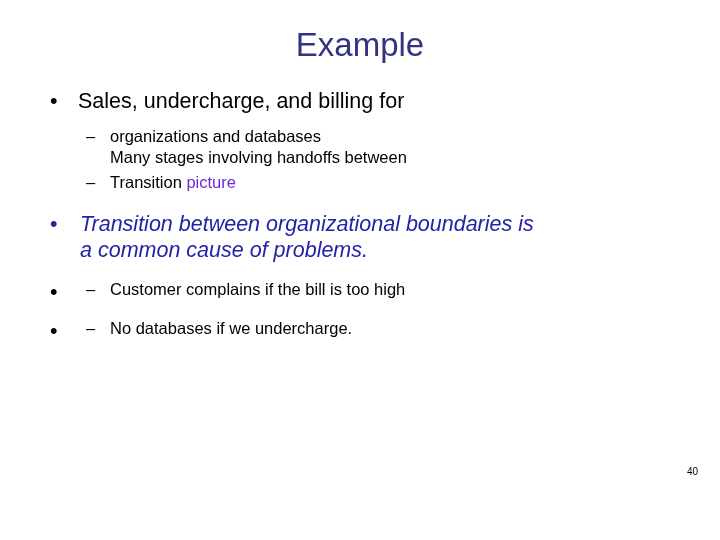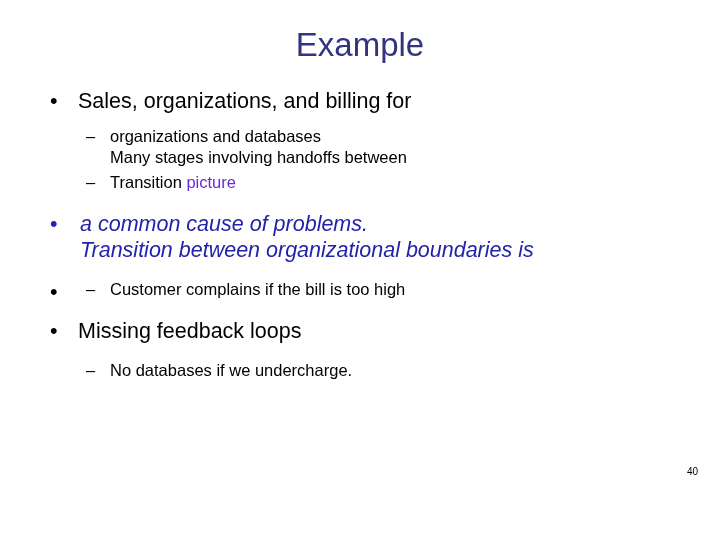"Sales, organizations, and billing for" span.txt { text: organizations -> undercharge }
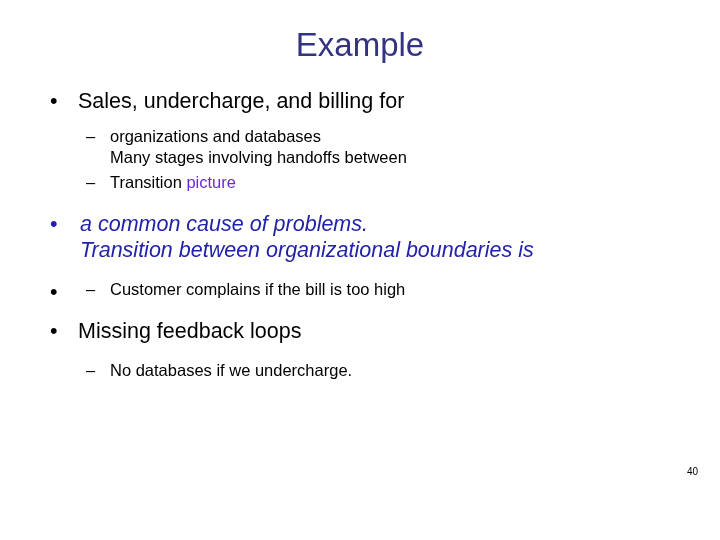"a common cause of problems." span.txt { order: before "Transition between organizational" -> after "Transition between organizational" }
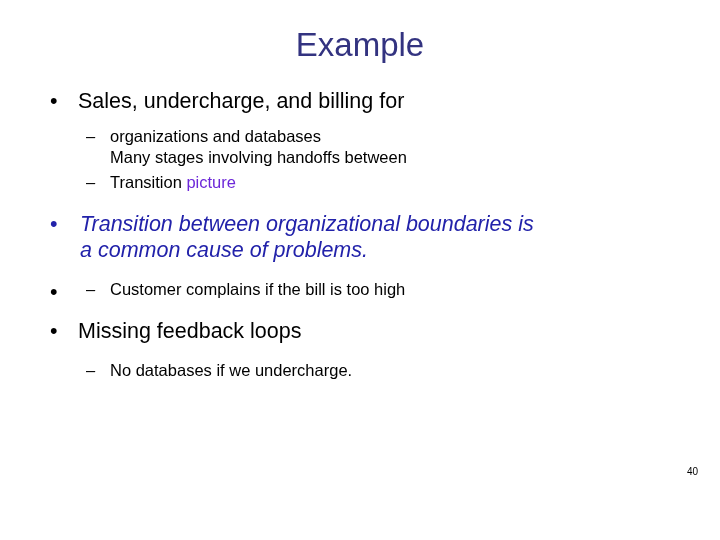"Missing feedback loops" span.txt { html: <span>Missing feedback loops</span> -> none }
